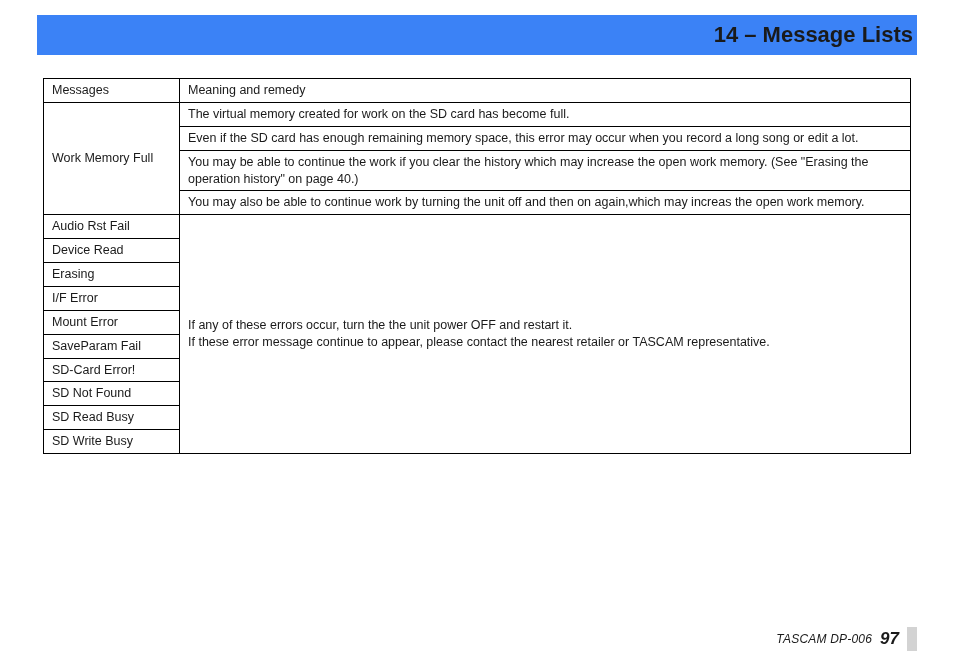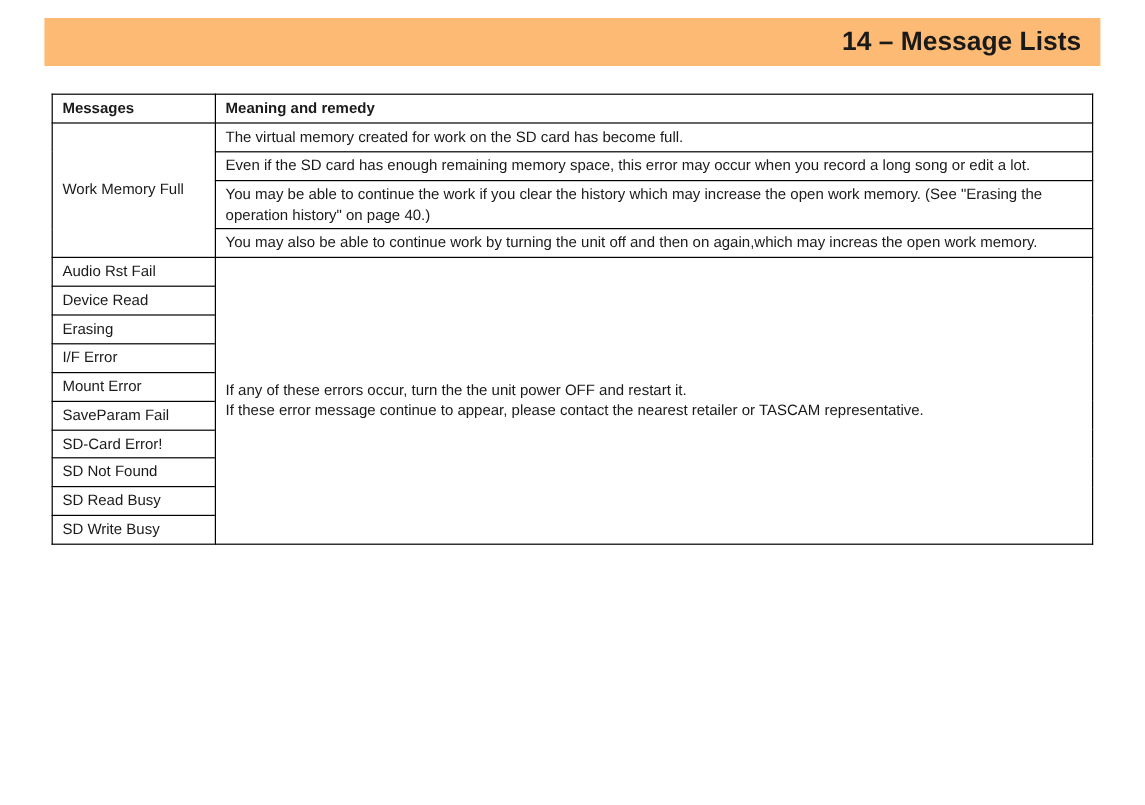"14 – Message Lists" .header-band { background: #fdba74 -> #3b82f6; padding: 0 16px -> 0 4px }
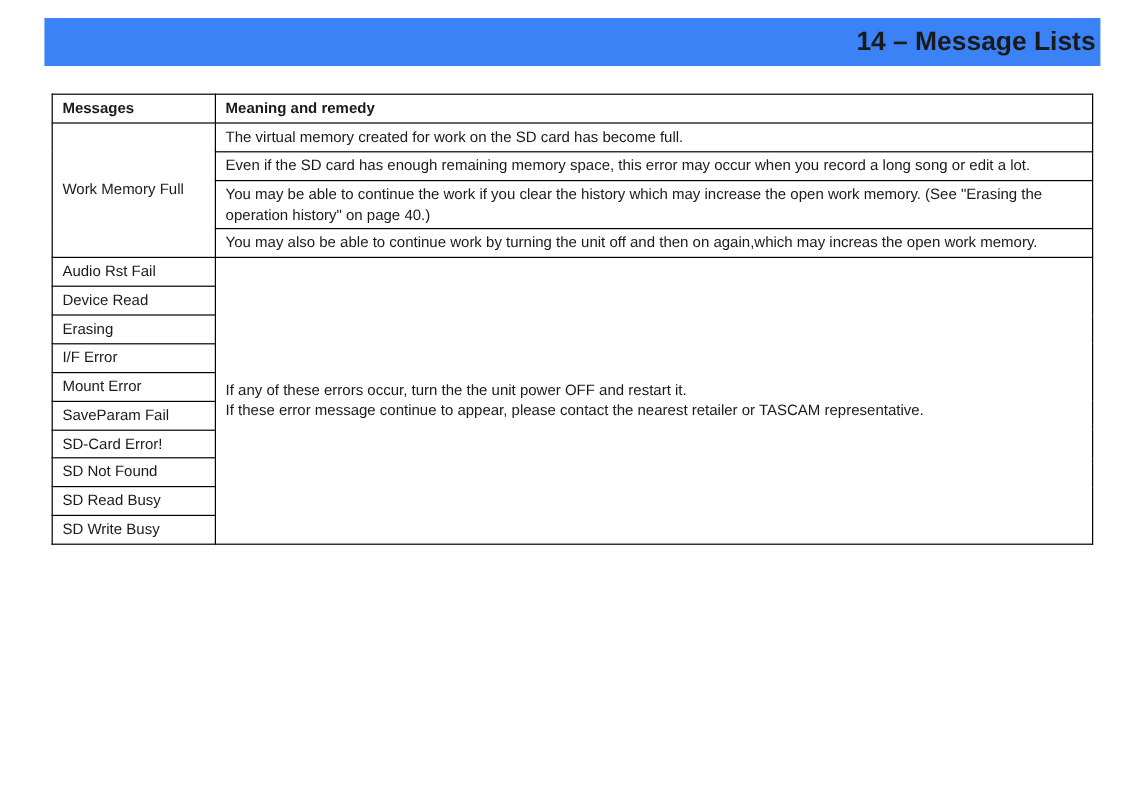"Messages" th { font-weight: 700 -> 400 }
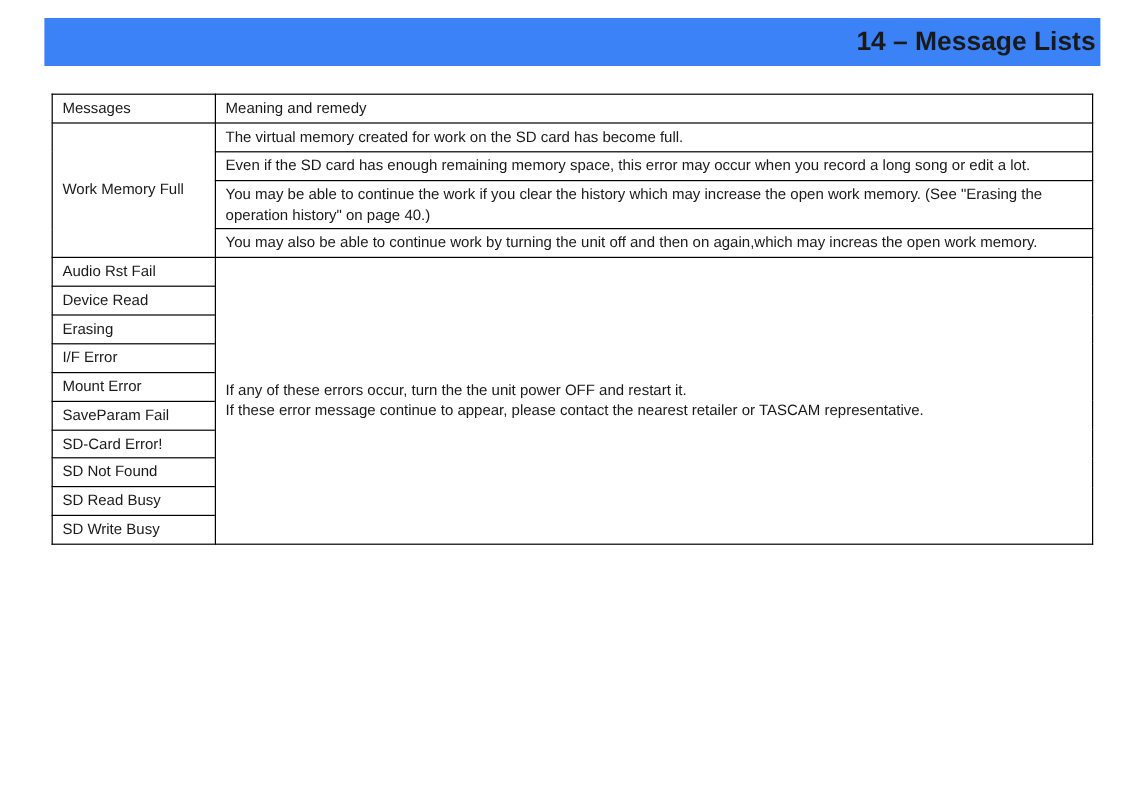"TASCAM DP-006" div.footer { html: none -> <div> <span>TASCAM DP-006</span> <span>97</span> <span></span> </div> }
